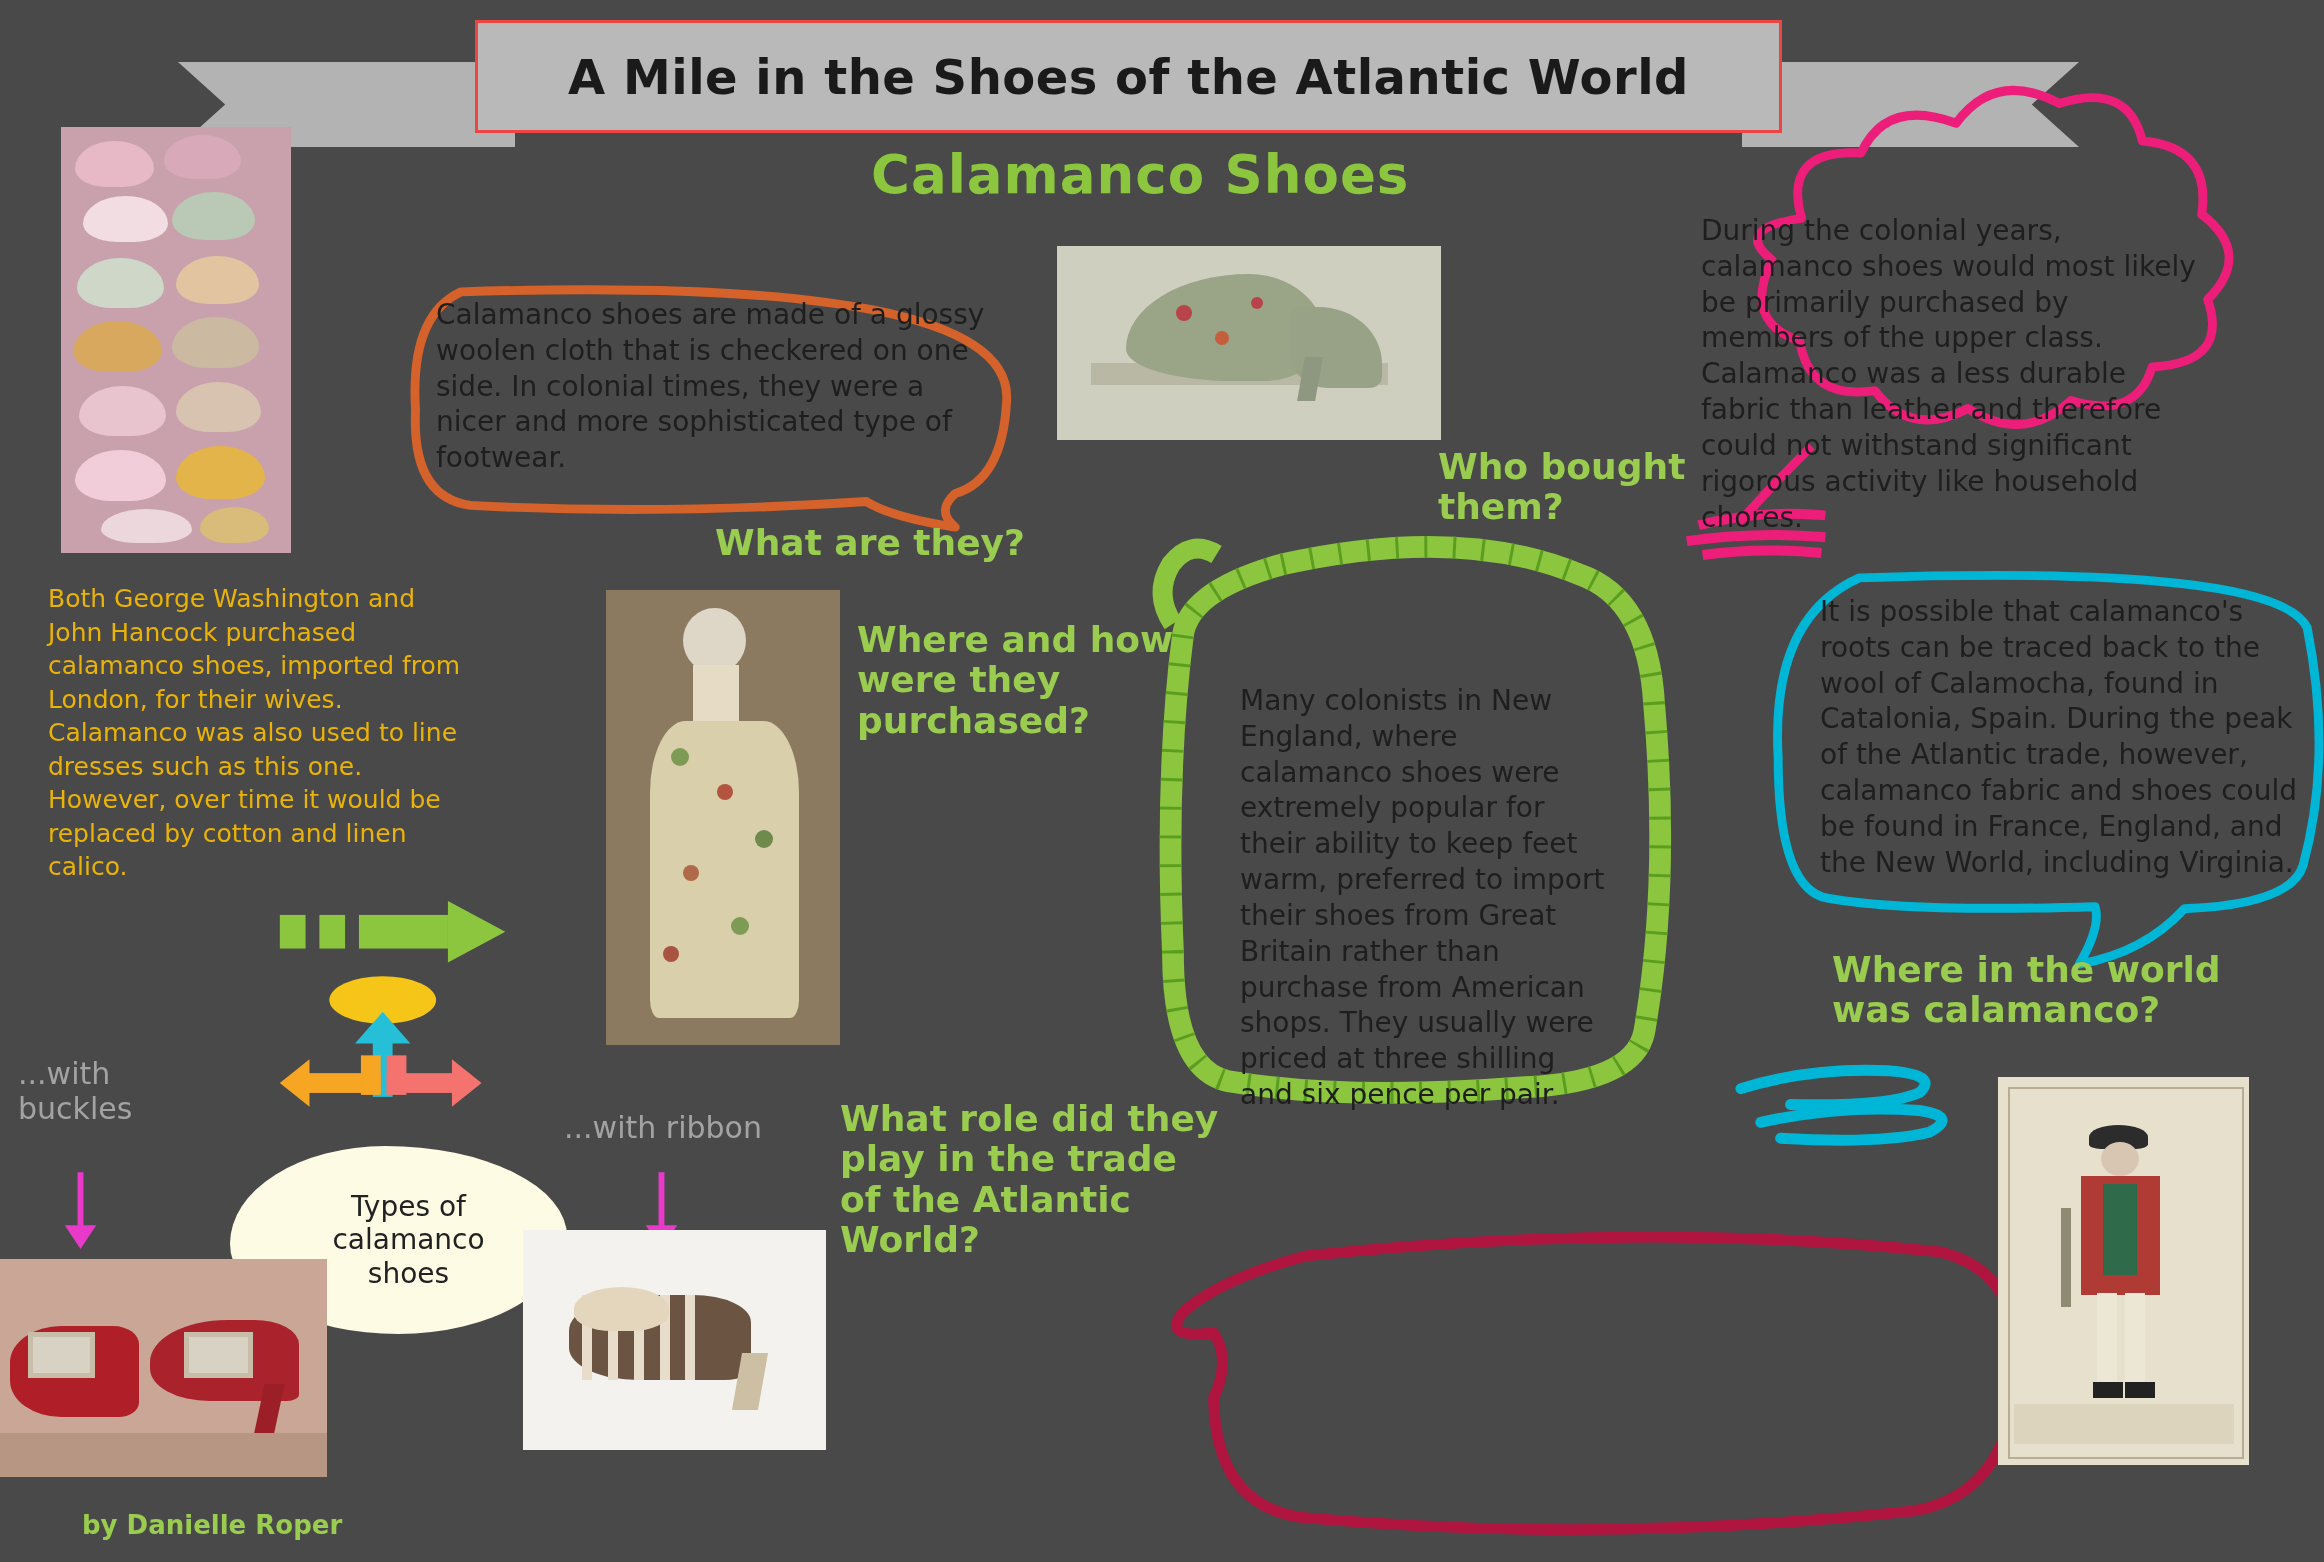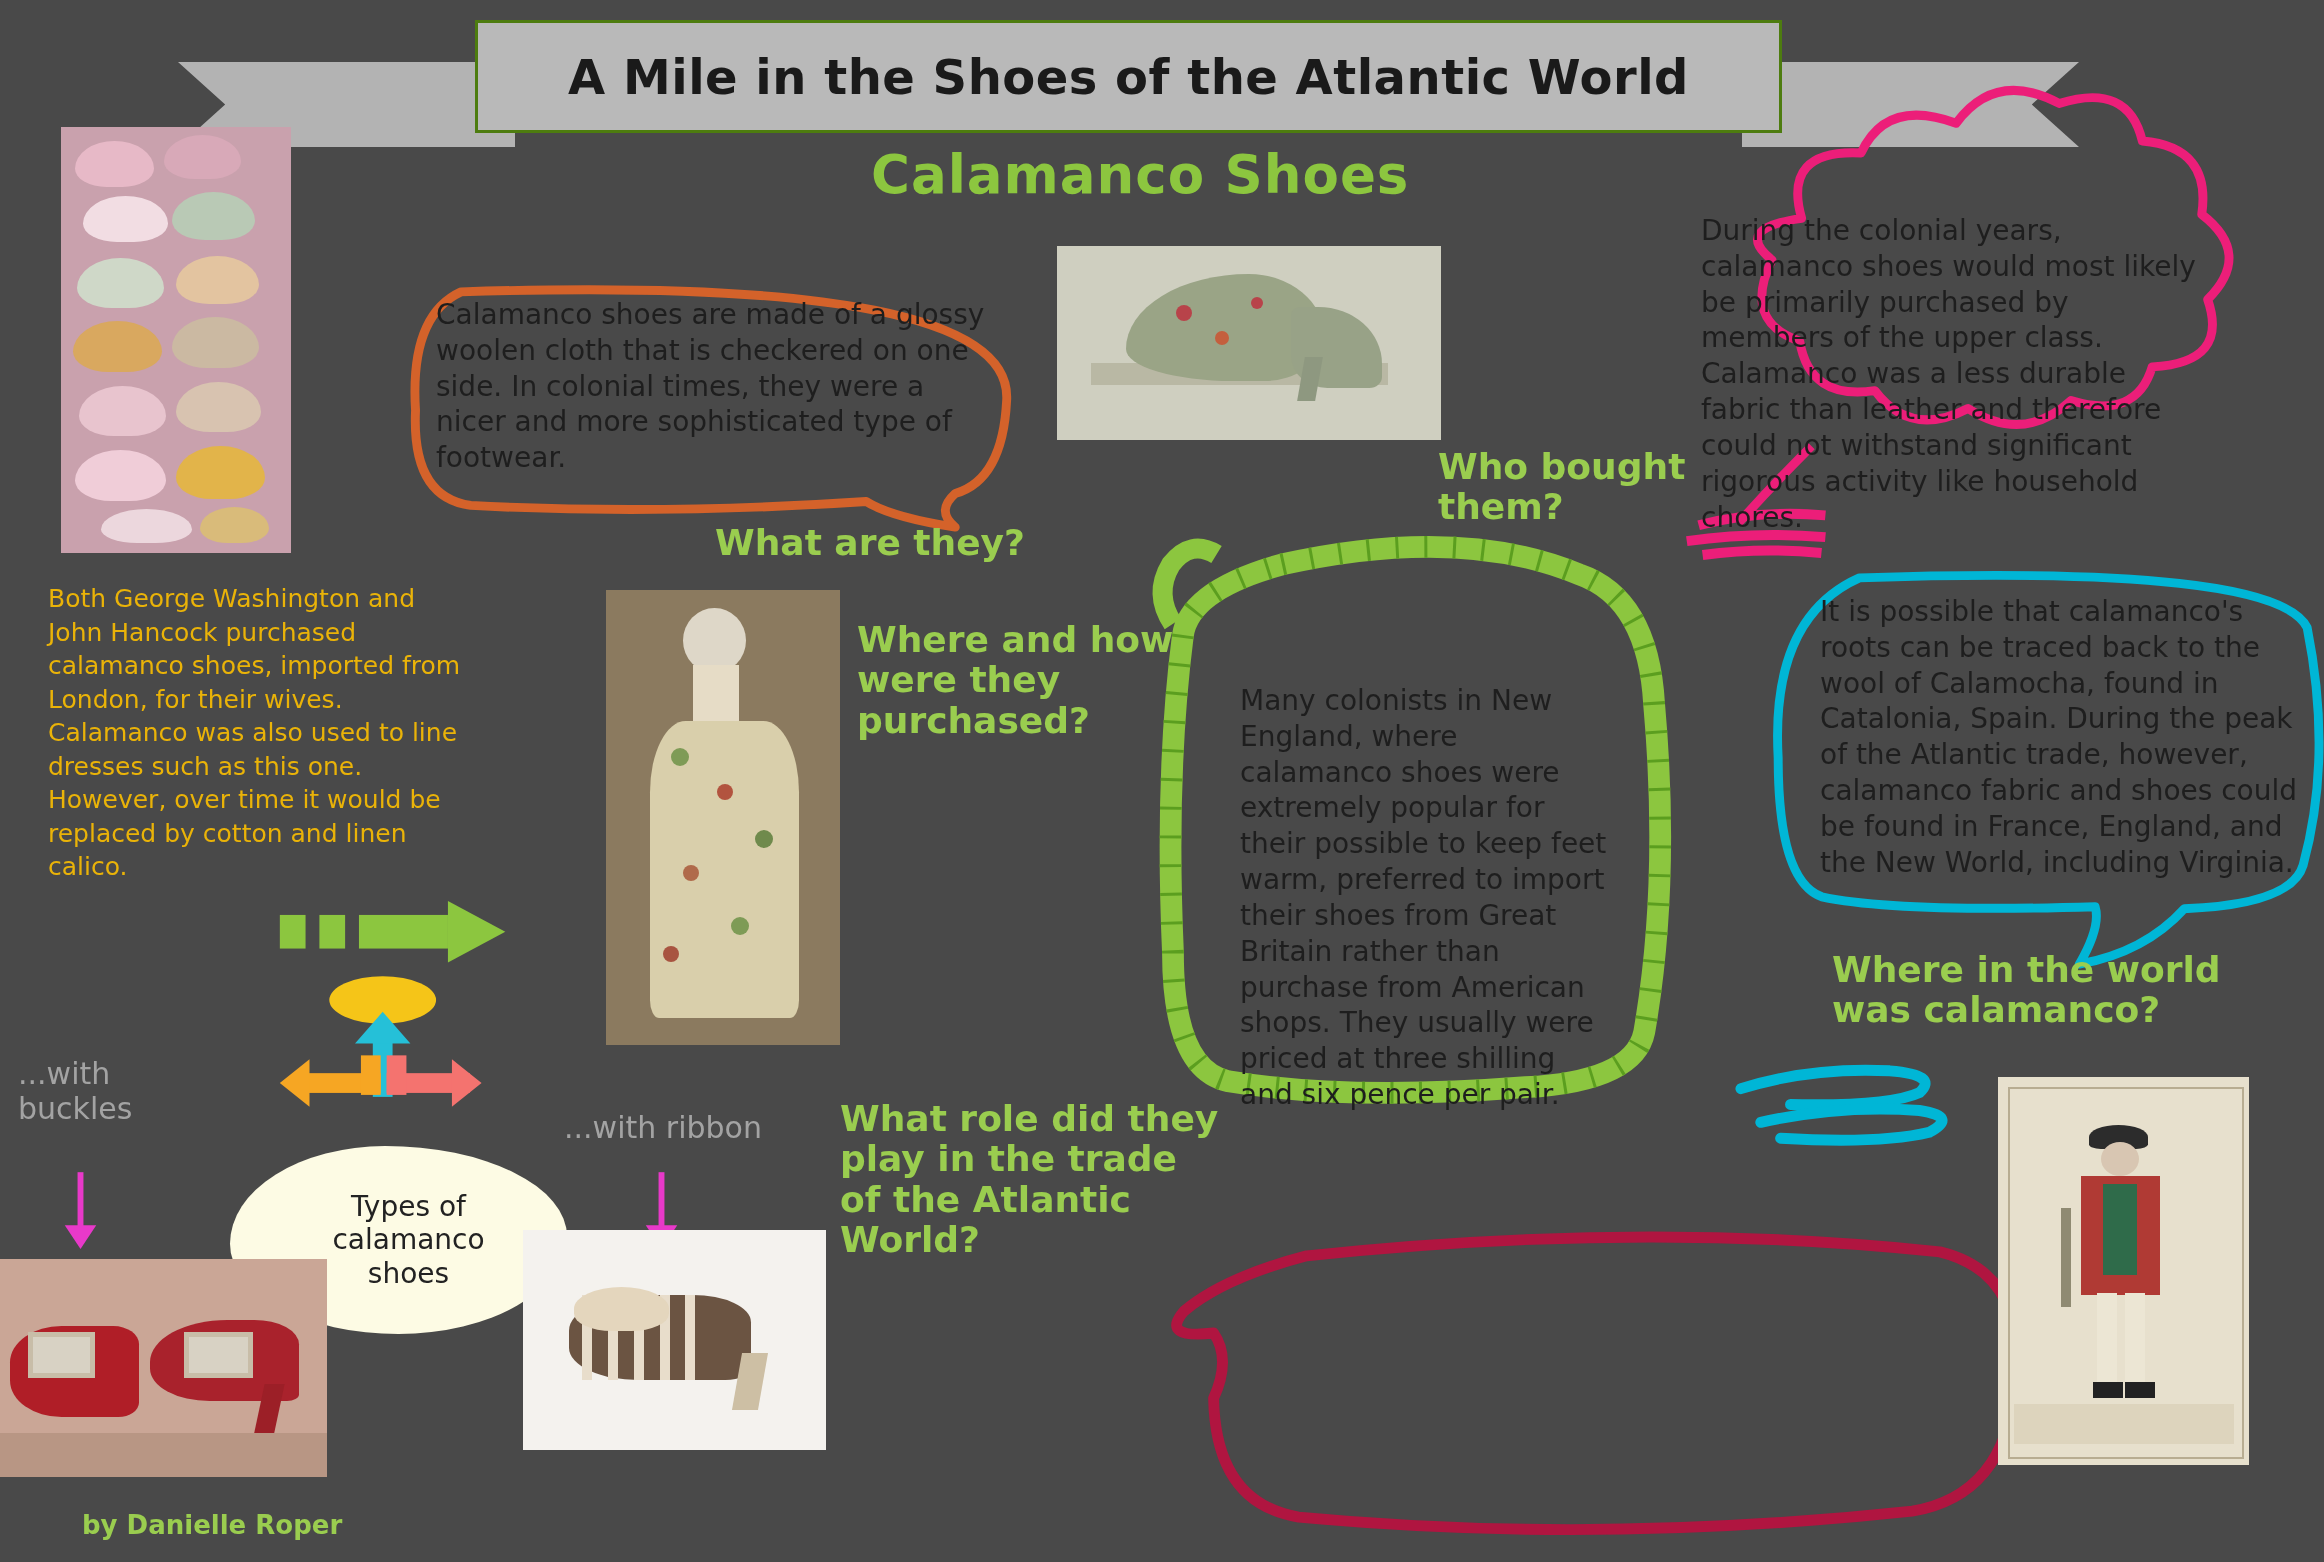"A Mile in the Shoes" .banner-main { border: 3px solid #4d7c0f -> 3px solid #ef4444 }
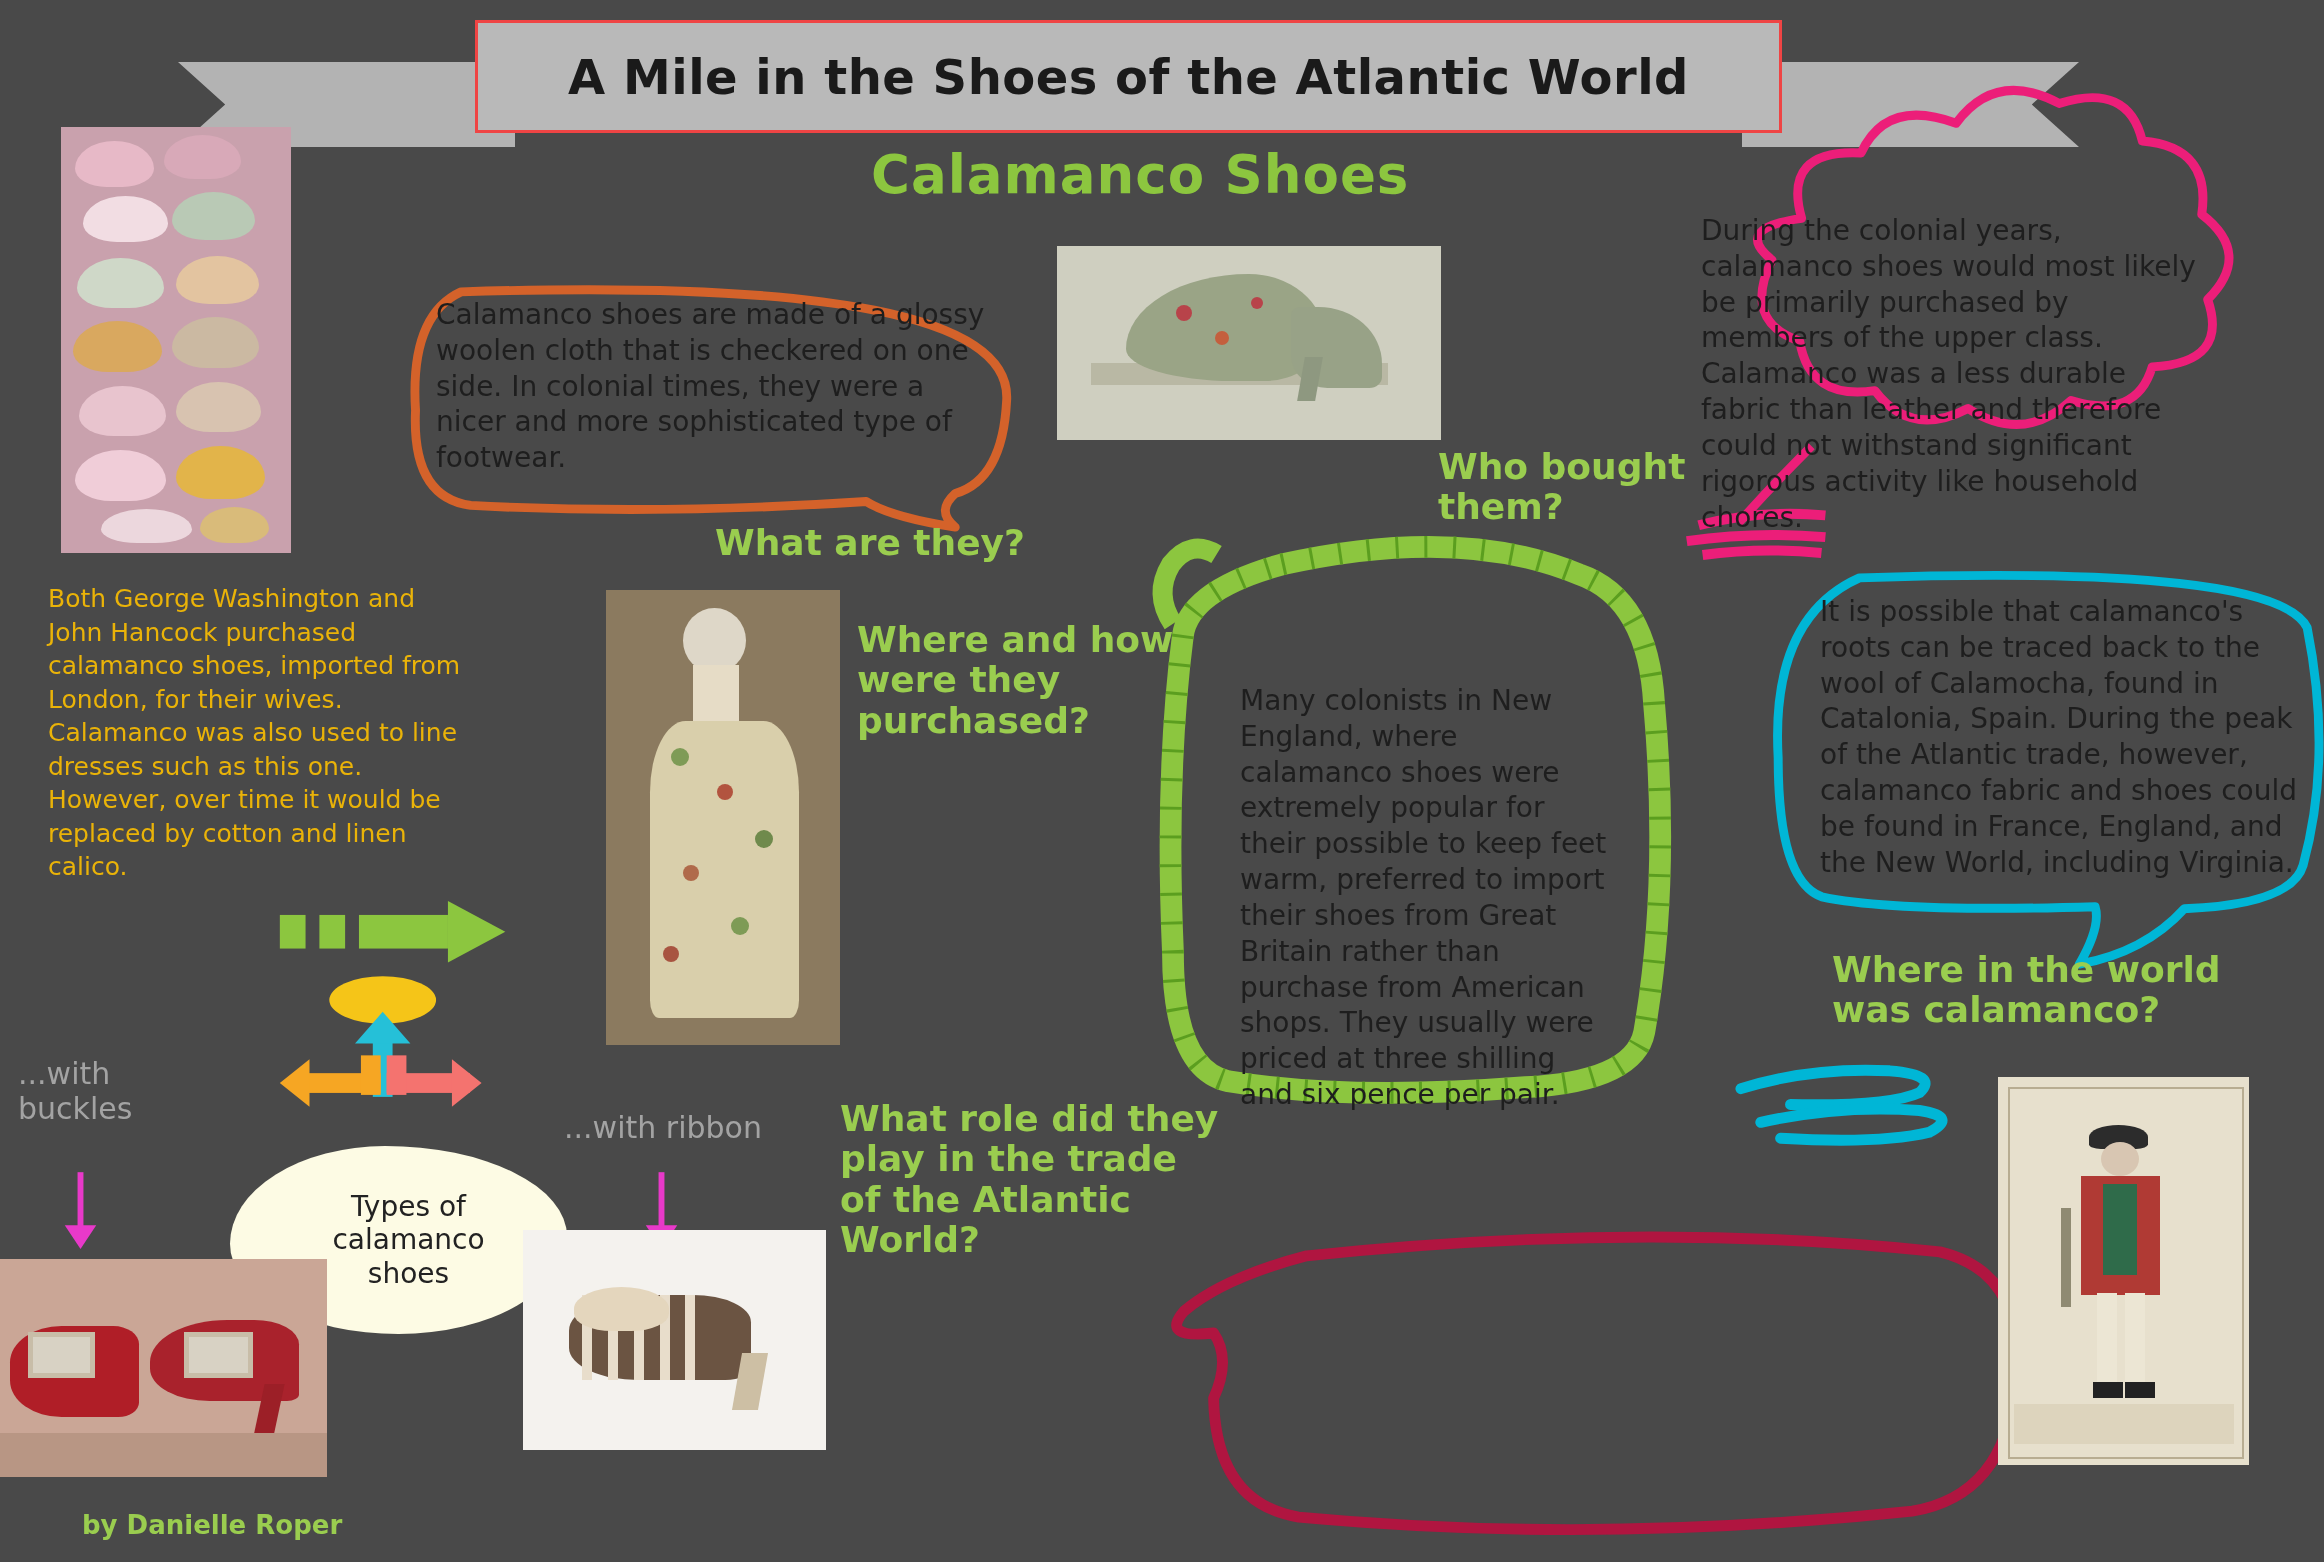"Many colonists in New England," div.bodytext { text: possible -> ability }
